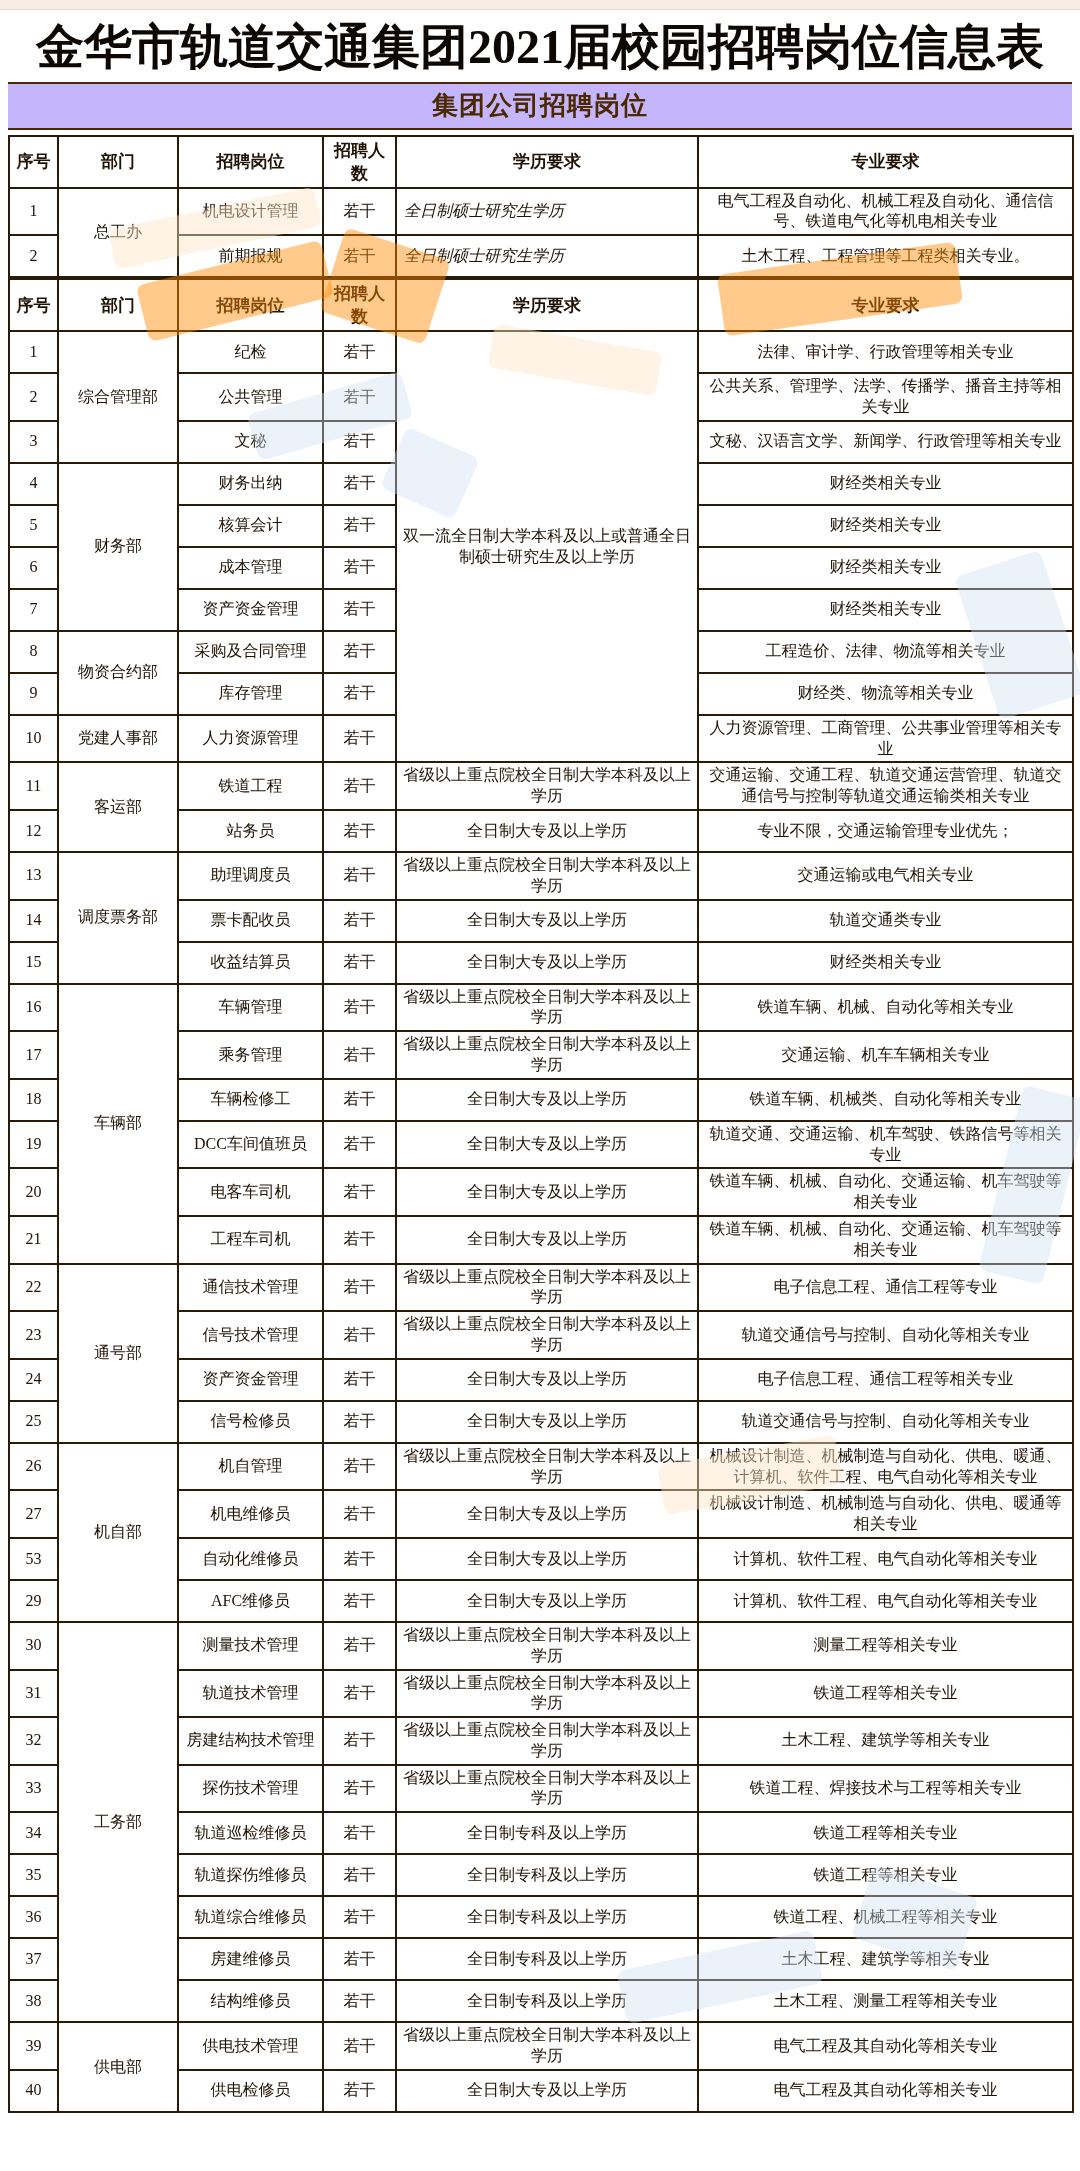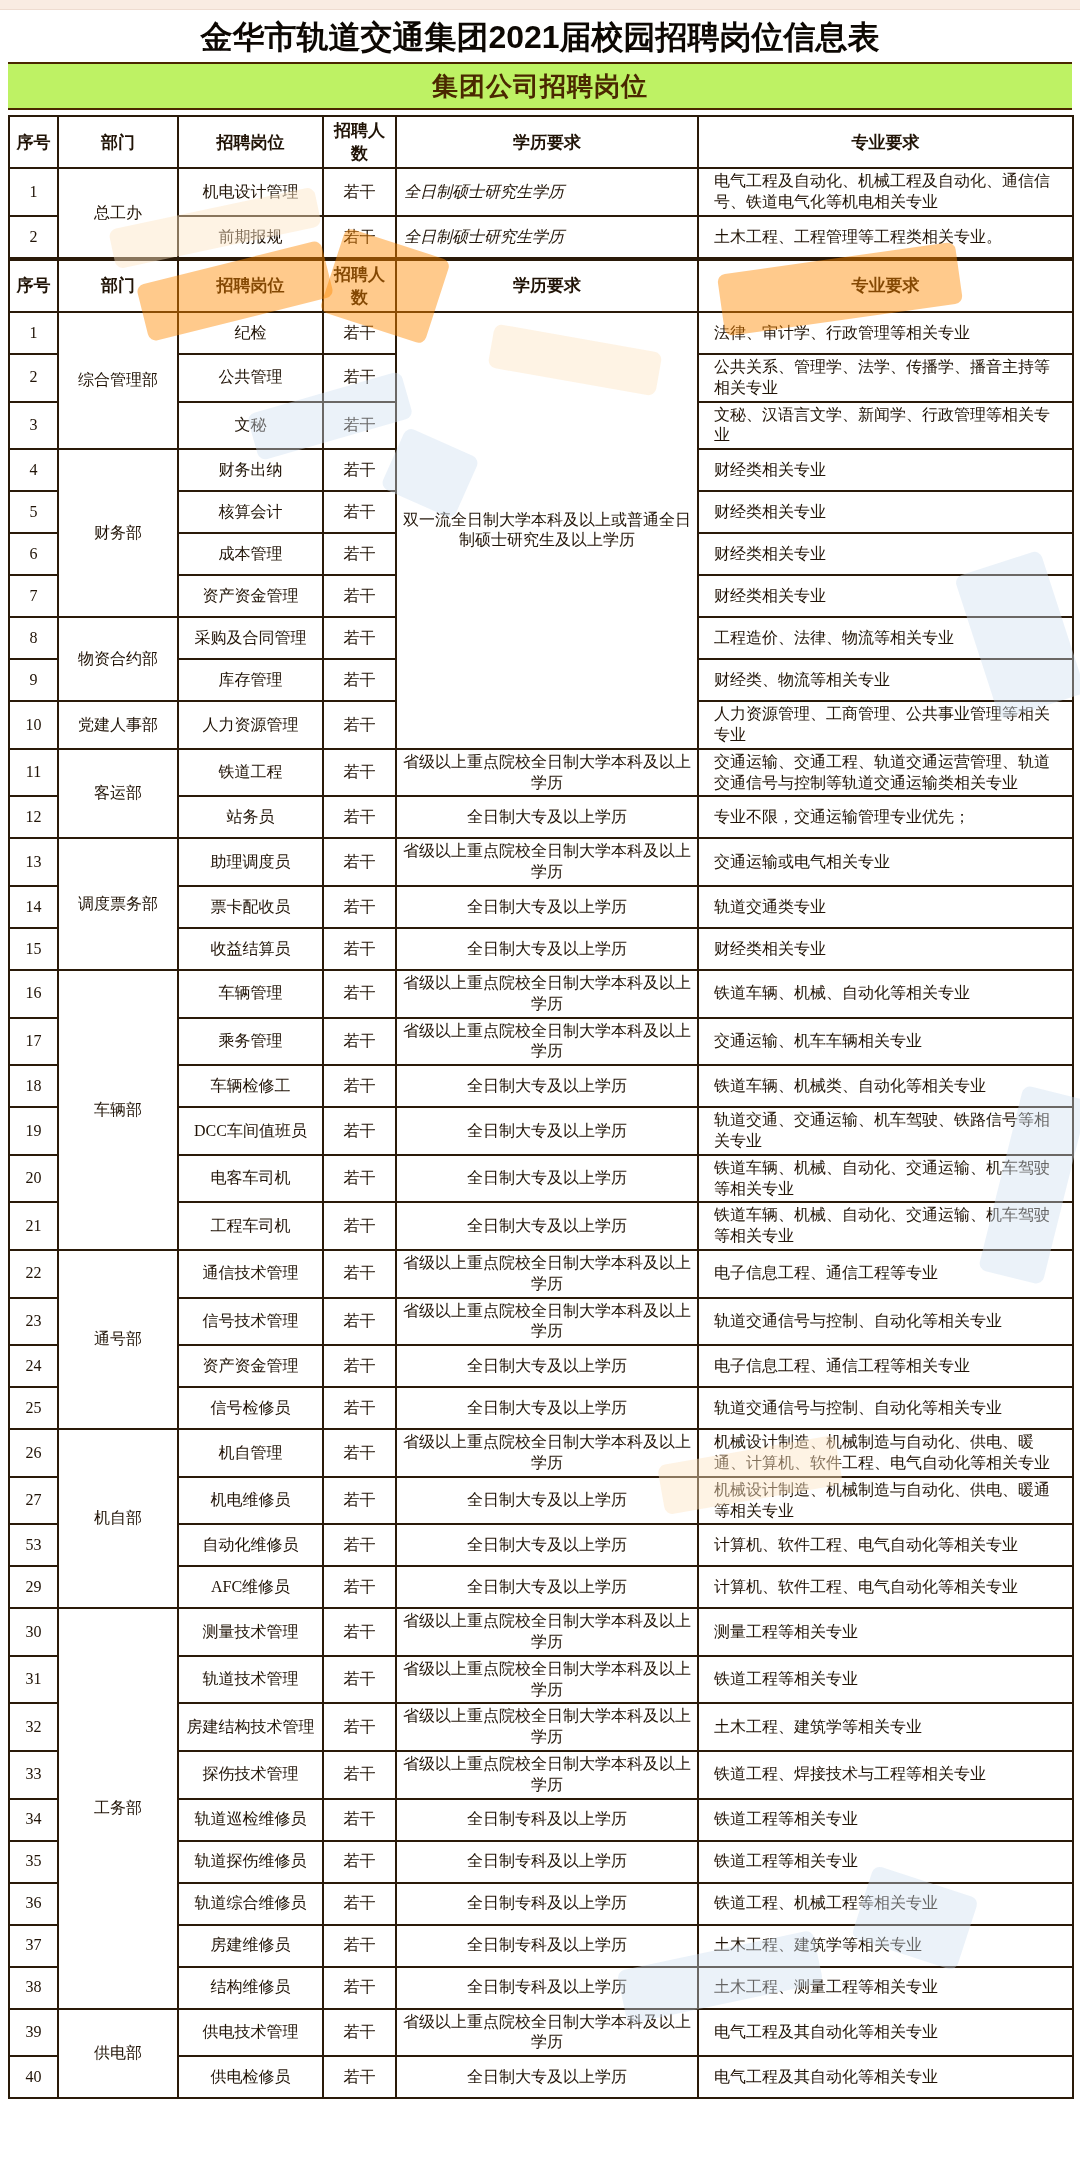"金华市轨道交通集团2021届校园招聘岗位信息表" .title { font-family: Liberation Sans, sans-serif -> Liberation Serif, serif; font-size: 32px -> 48px }
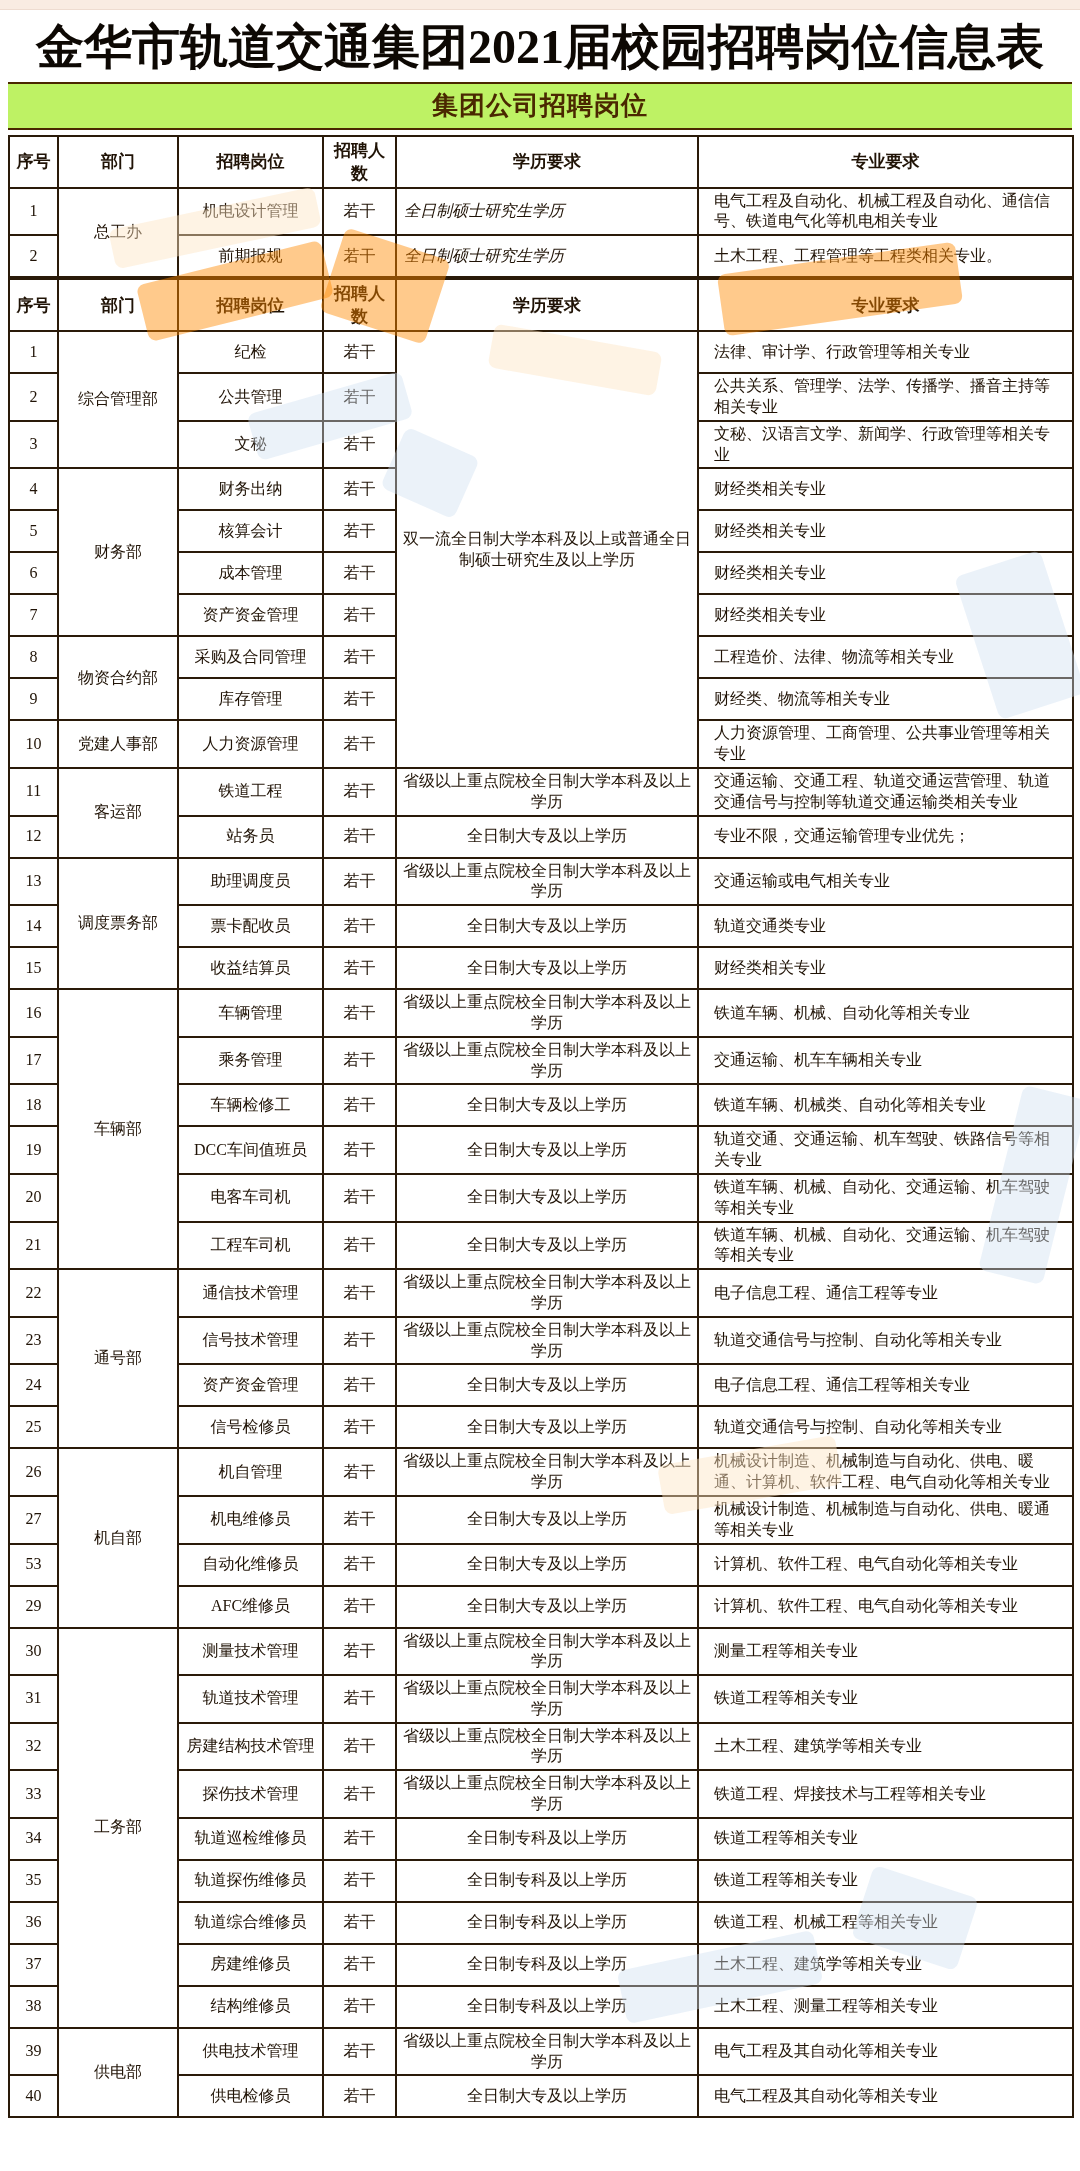"集团公司招聘岗位" .banner { background: #bef264 -> #c4b5fd }
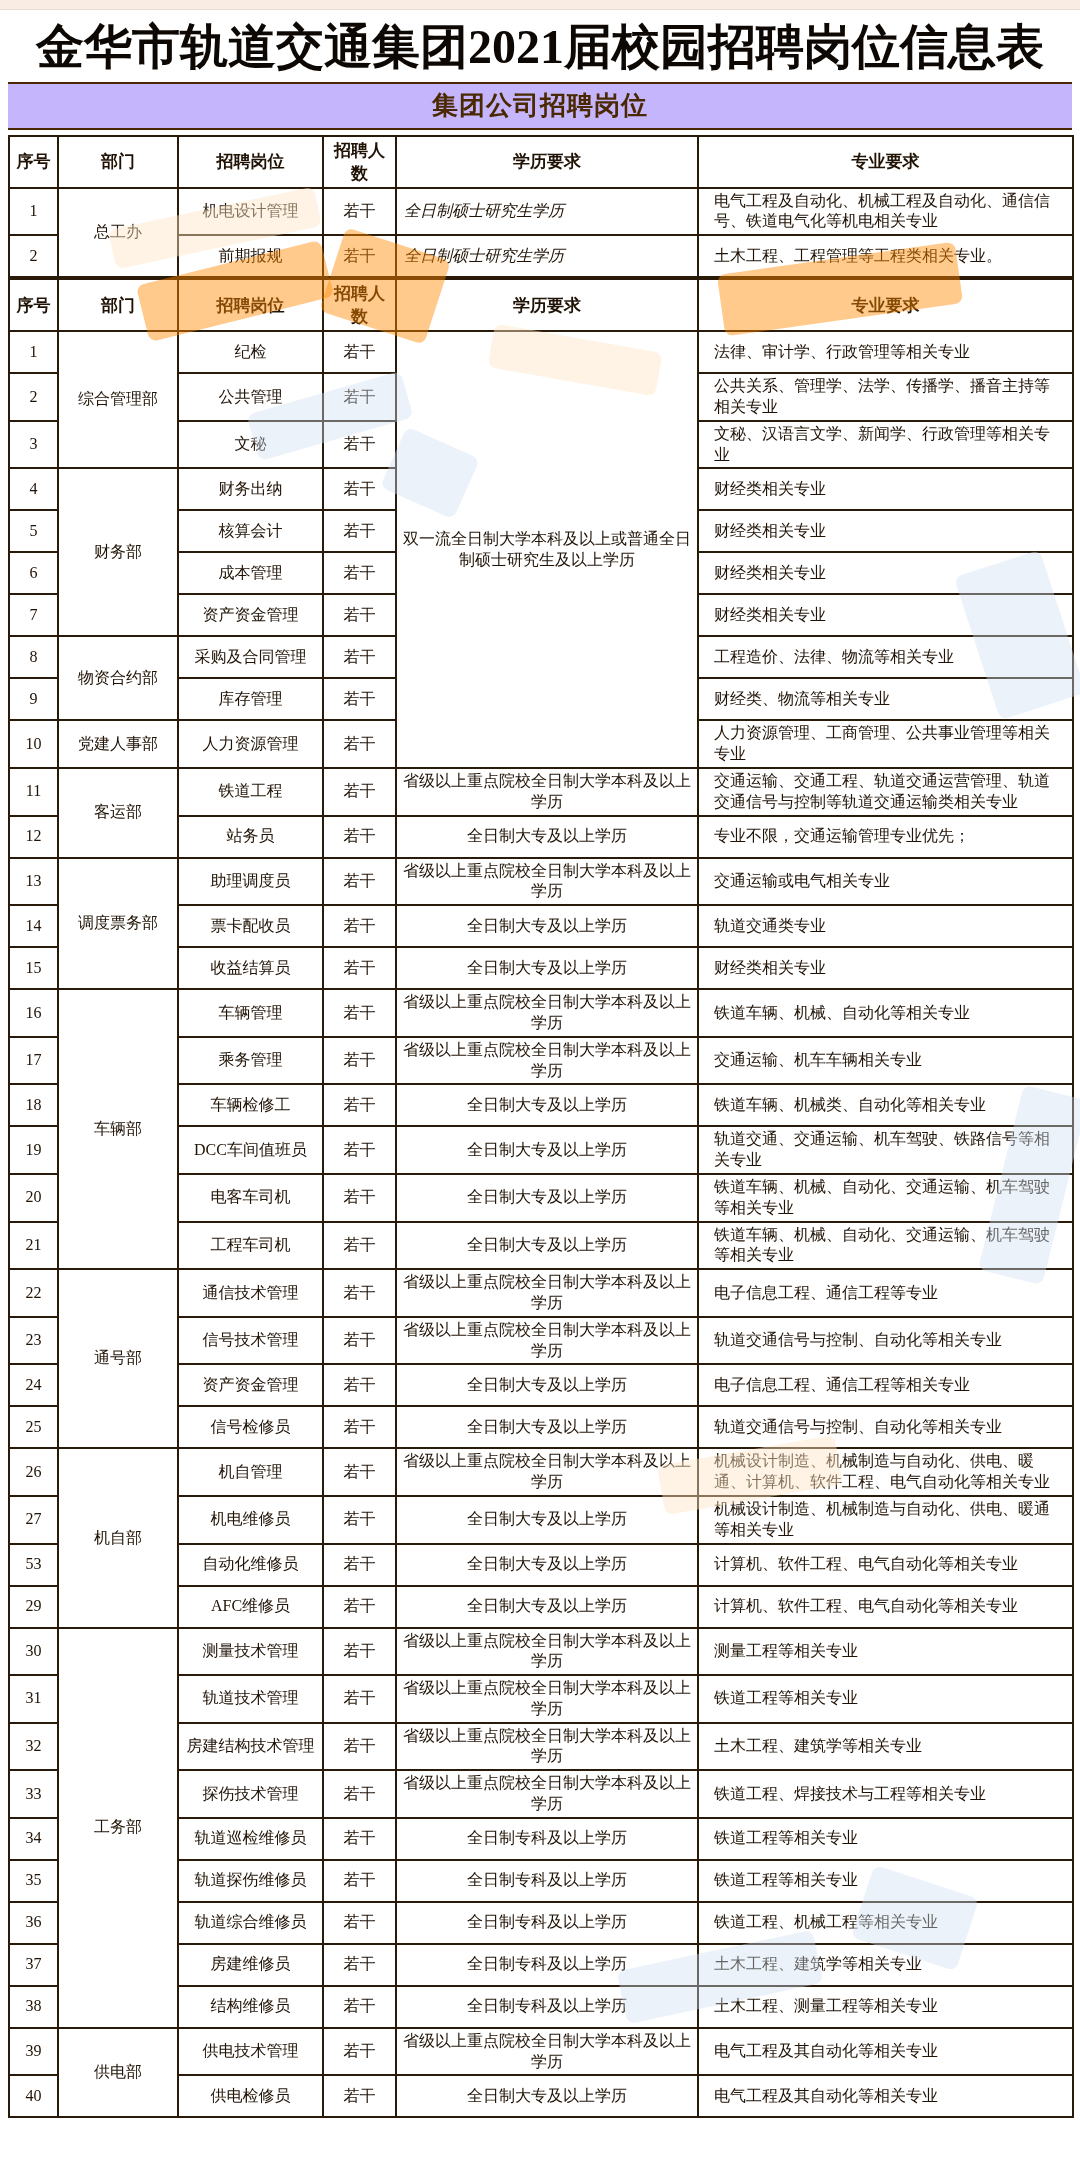"电气工程及自动化、机械工程及自动化、通信信号、铁道电气化等机电相关专业" td.major { padding: 2px 15px -> 2px 7px; text-align: left -> center }
